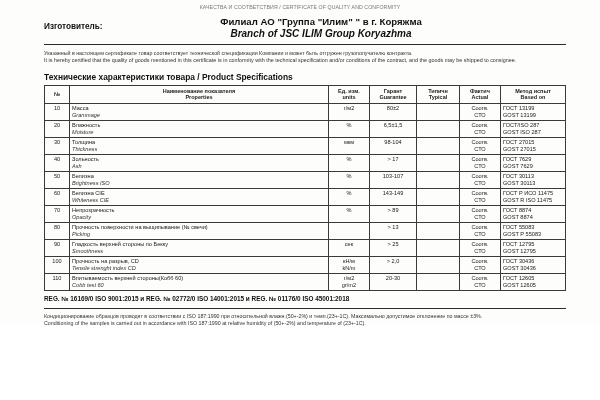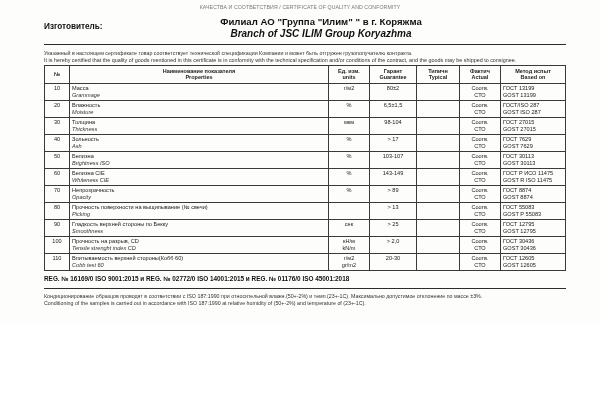"Технические характеристики товара /" div.section-title { html: none -> <div>Технические характеристики товара / Product Specifications</div> }
